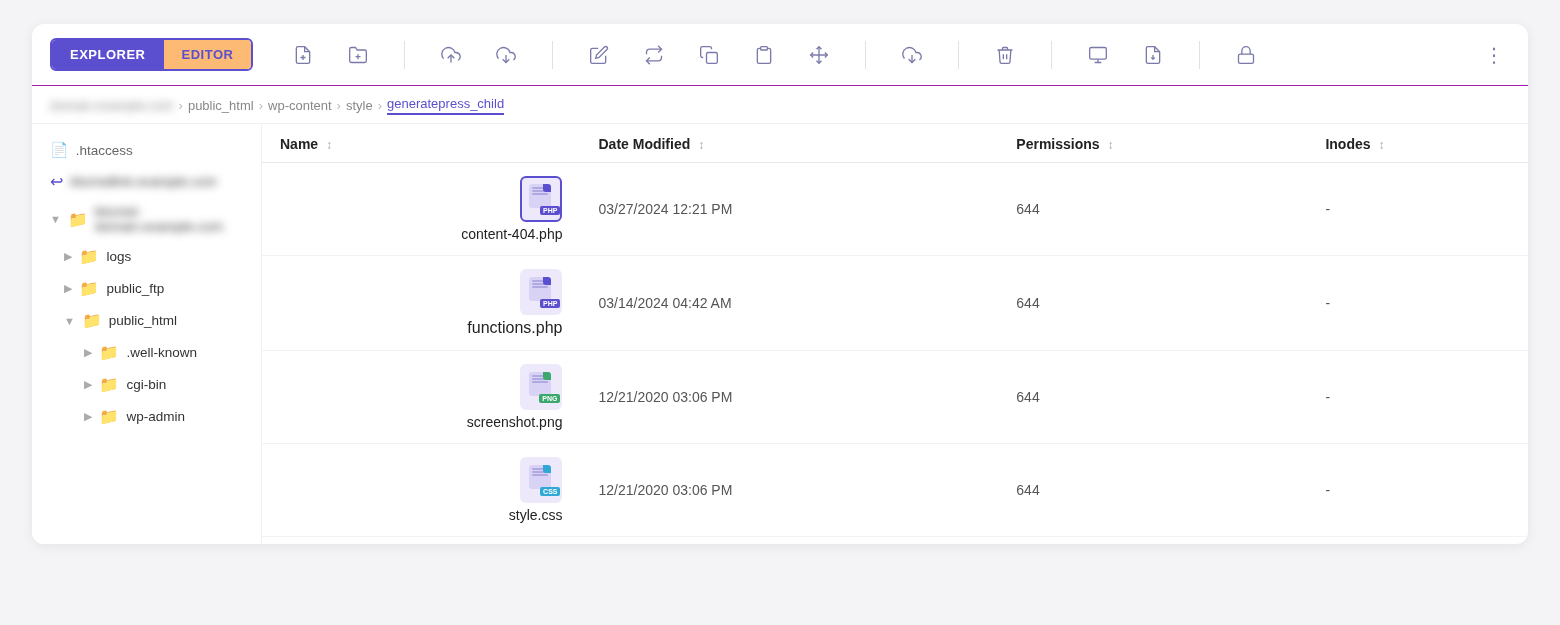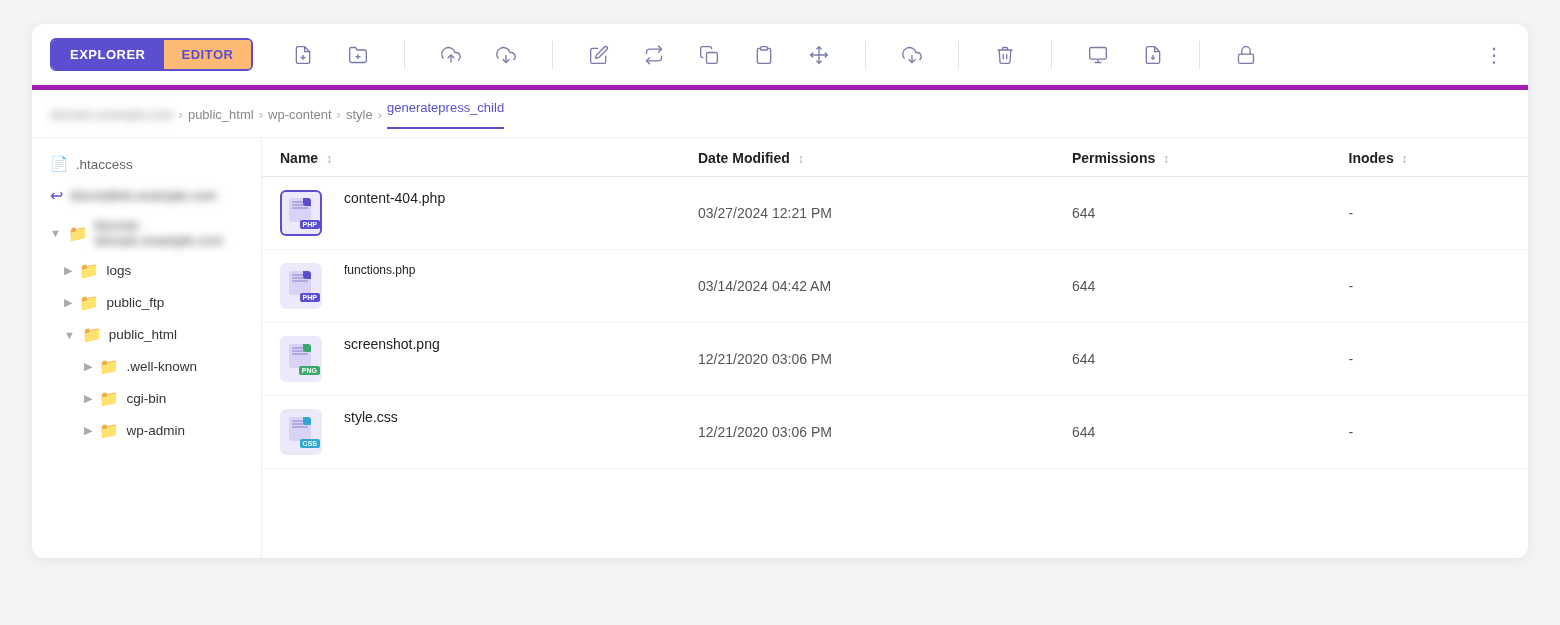"EXPLORER" .toolbar { border-bottom: 5px solid #a21caf -> 1px solid #a21caf }
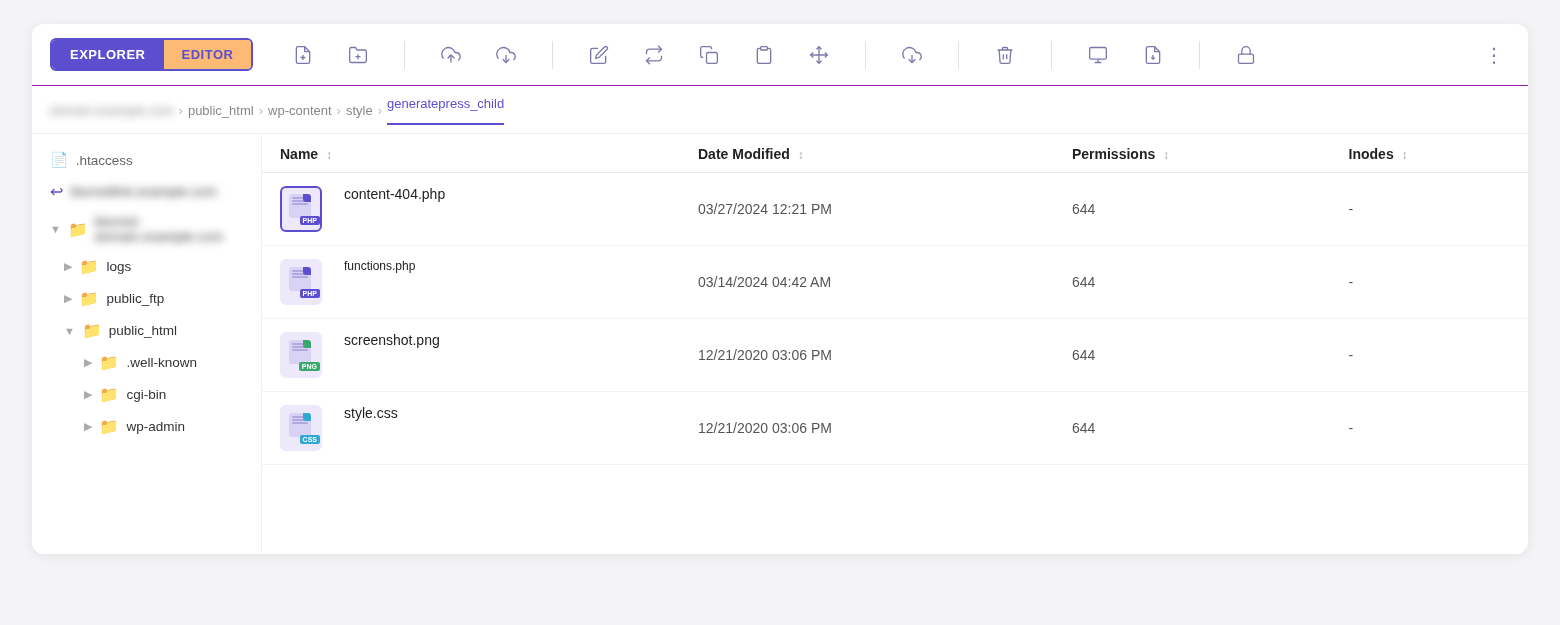"generatepress_child" .breadcrumb-item.current { padding-bottom: 12px -> 2px }
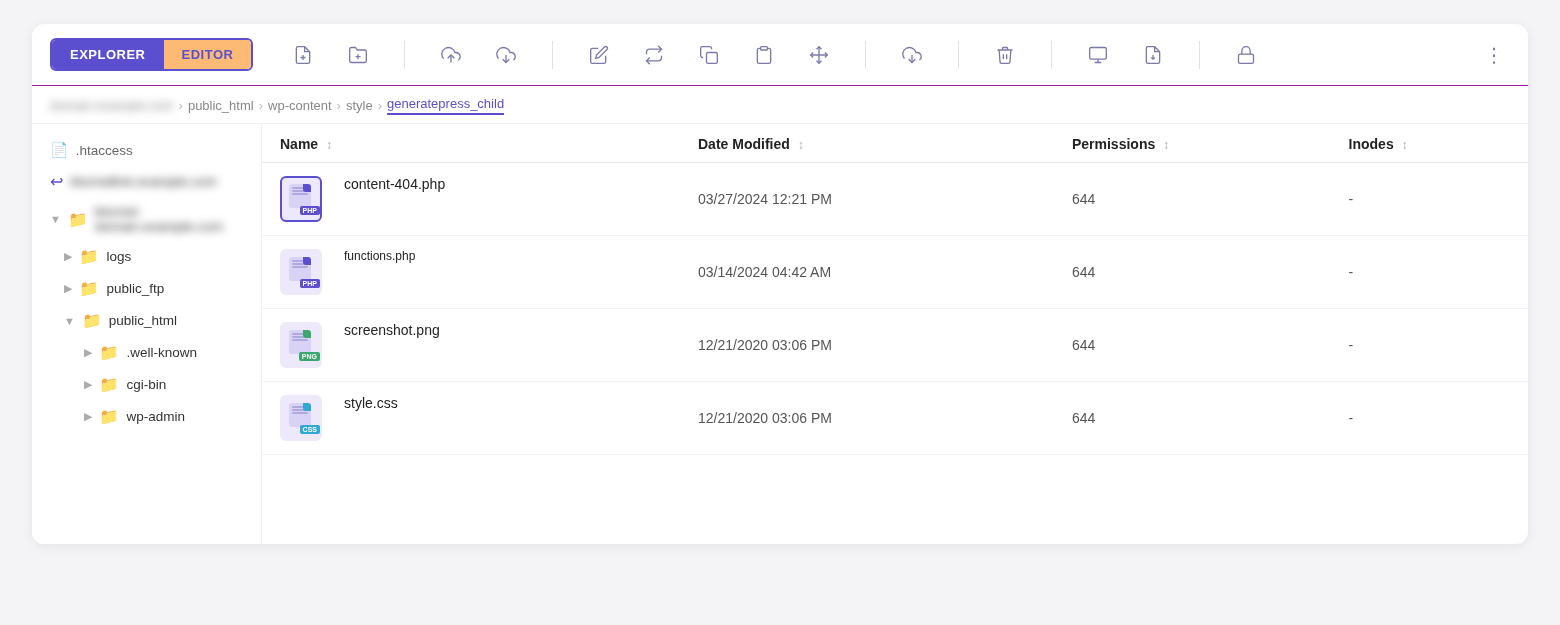"content-404.php" .file-name-cell { align-items: flex-start -> flex-end; flex-direction: none -> column; gap: 22px -> 4px }
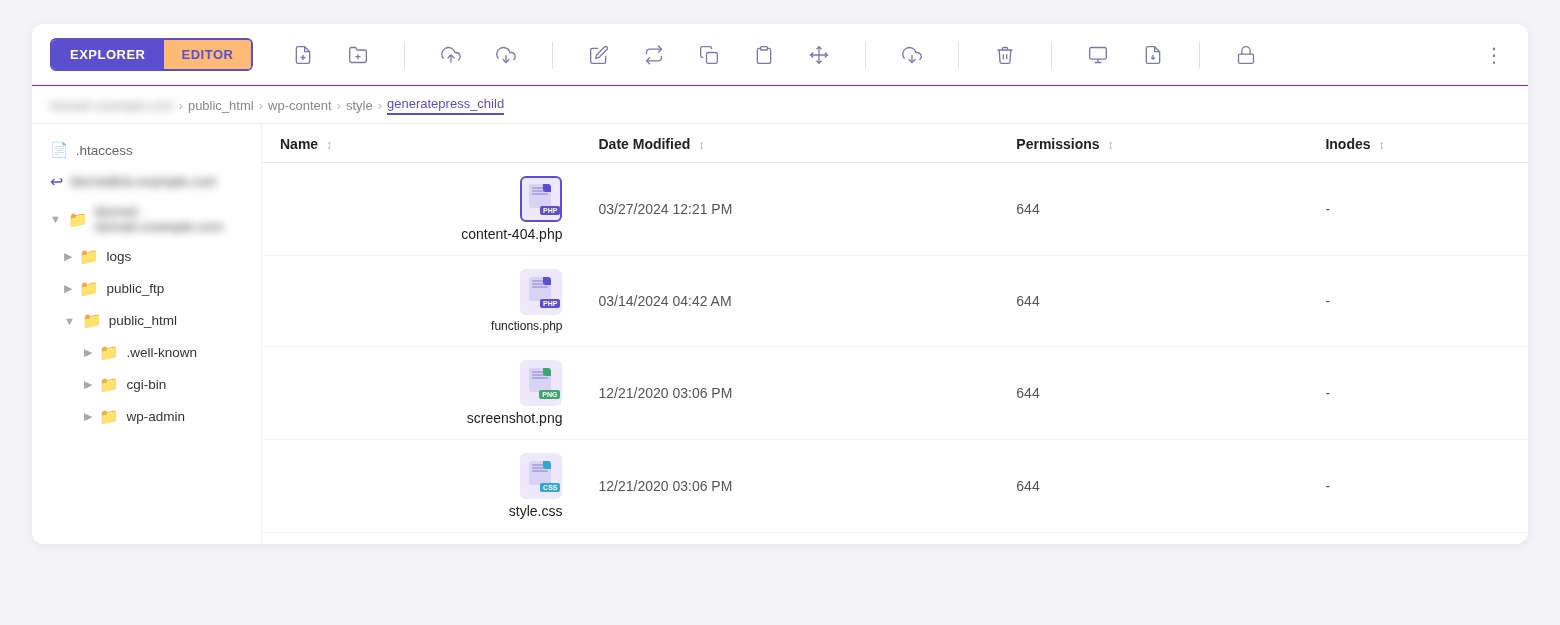"functions.php" span { font-size: 12px -> 16px }
